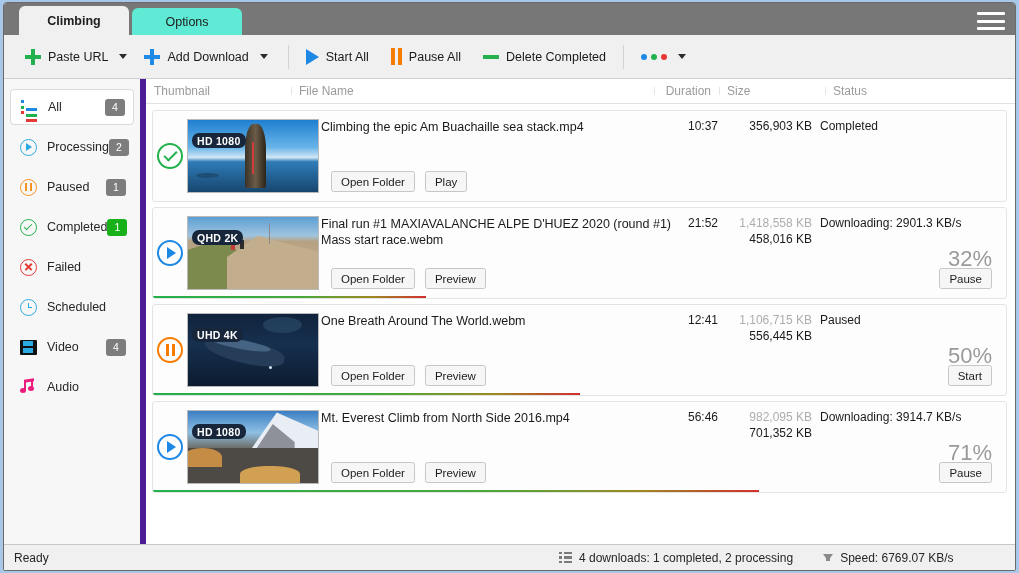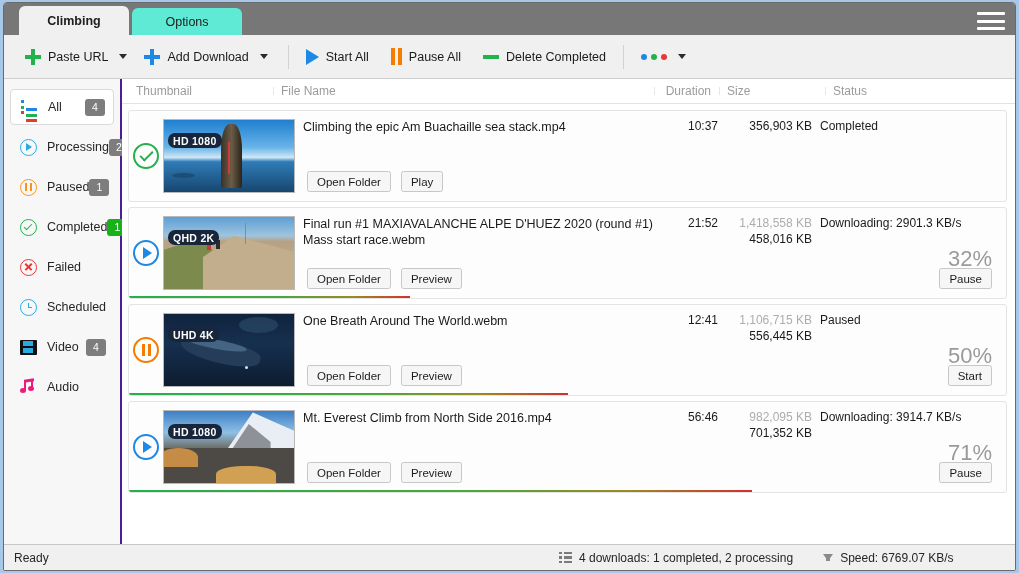"Thumbnail" .th-thumb { margin-left: 6px -> none }
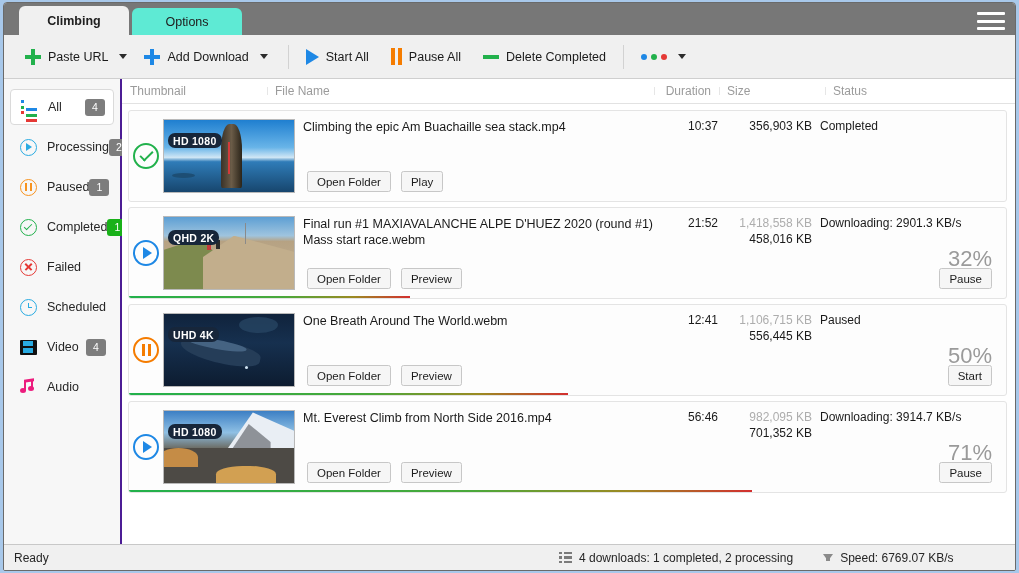"All" .sidebar { border-right: 2px solid #4c1d95 -> 6px solid #4c1d95; width: 118px -> 142px }
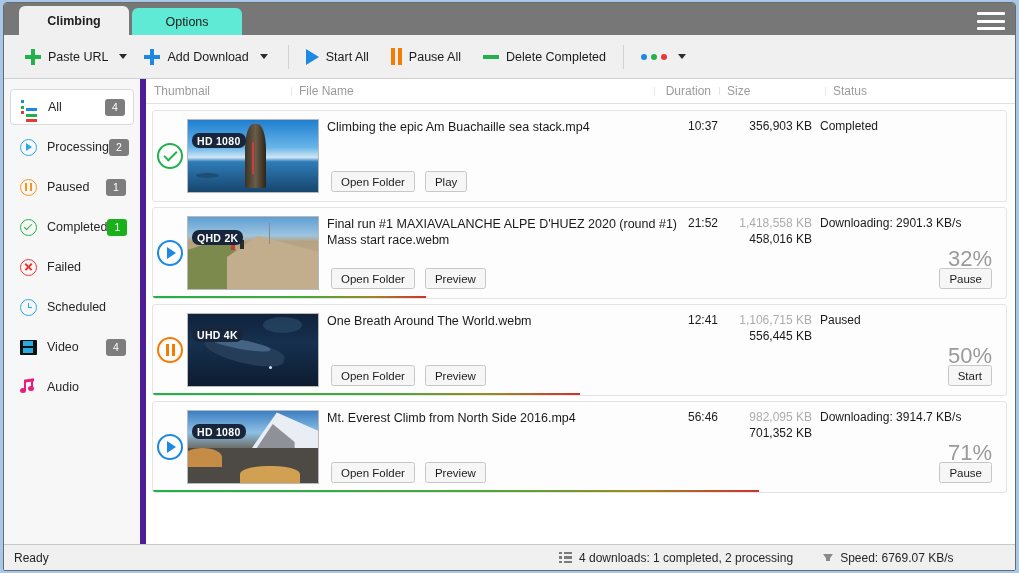"Climbing the epic Am Buachaille" .rowmain { padding-left: 8px -> 2px }
